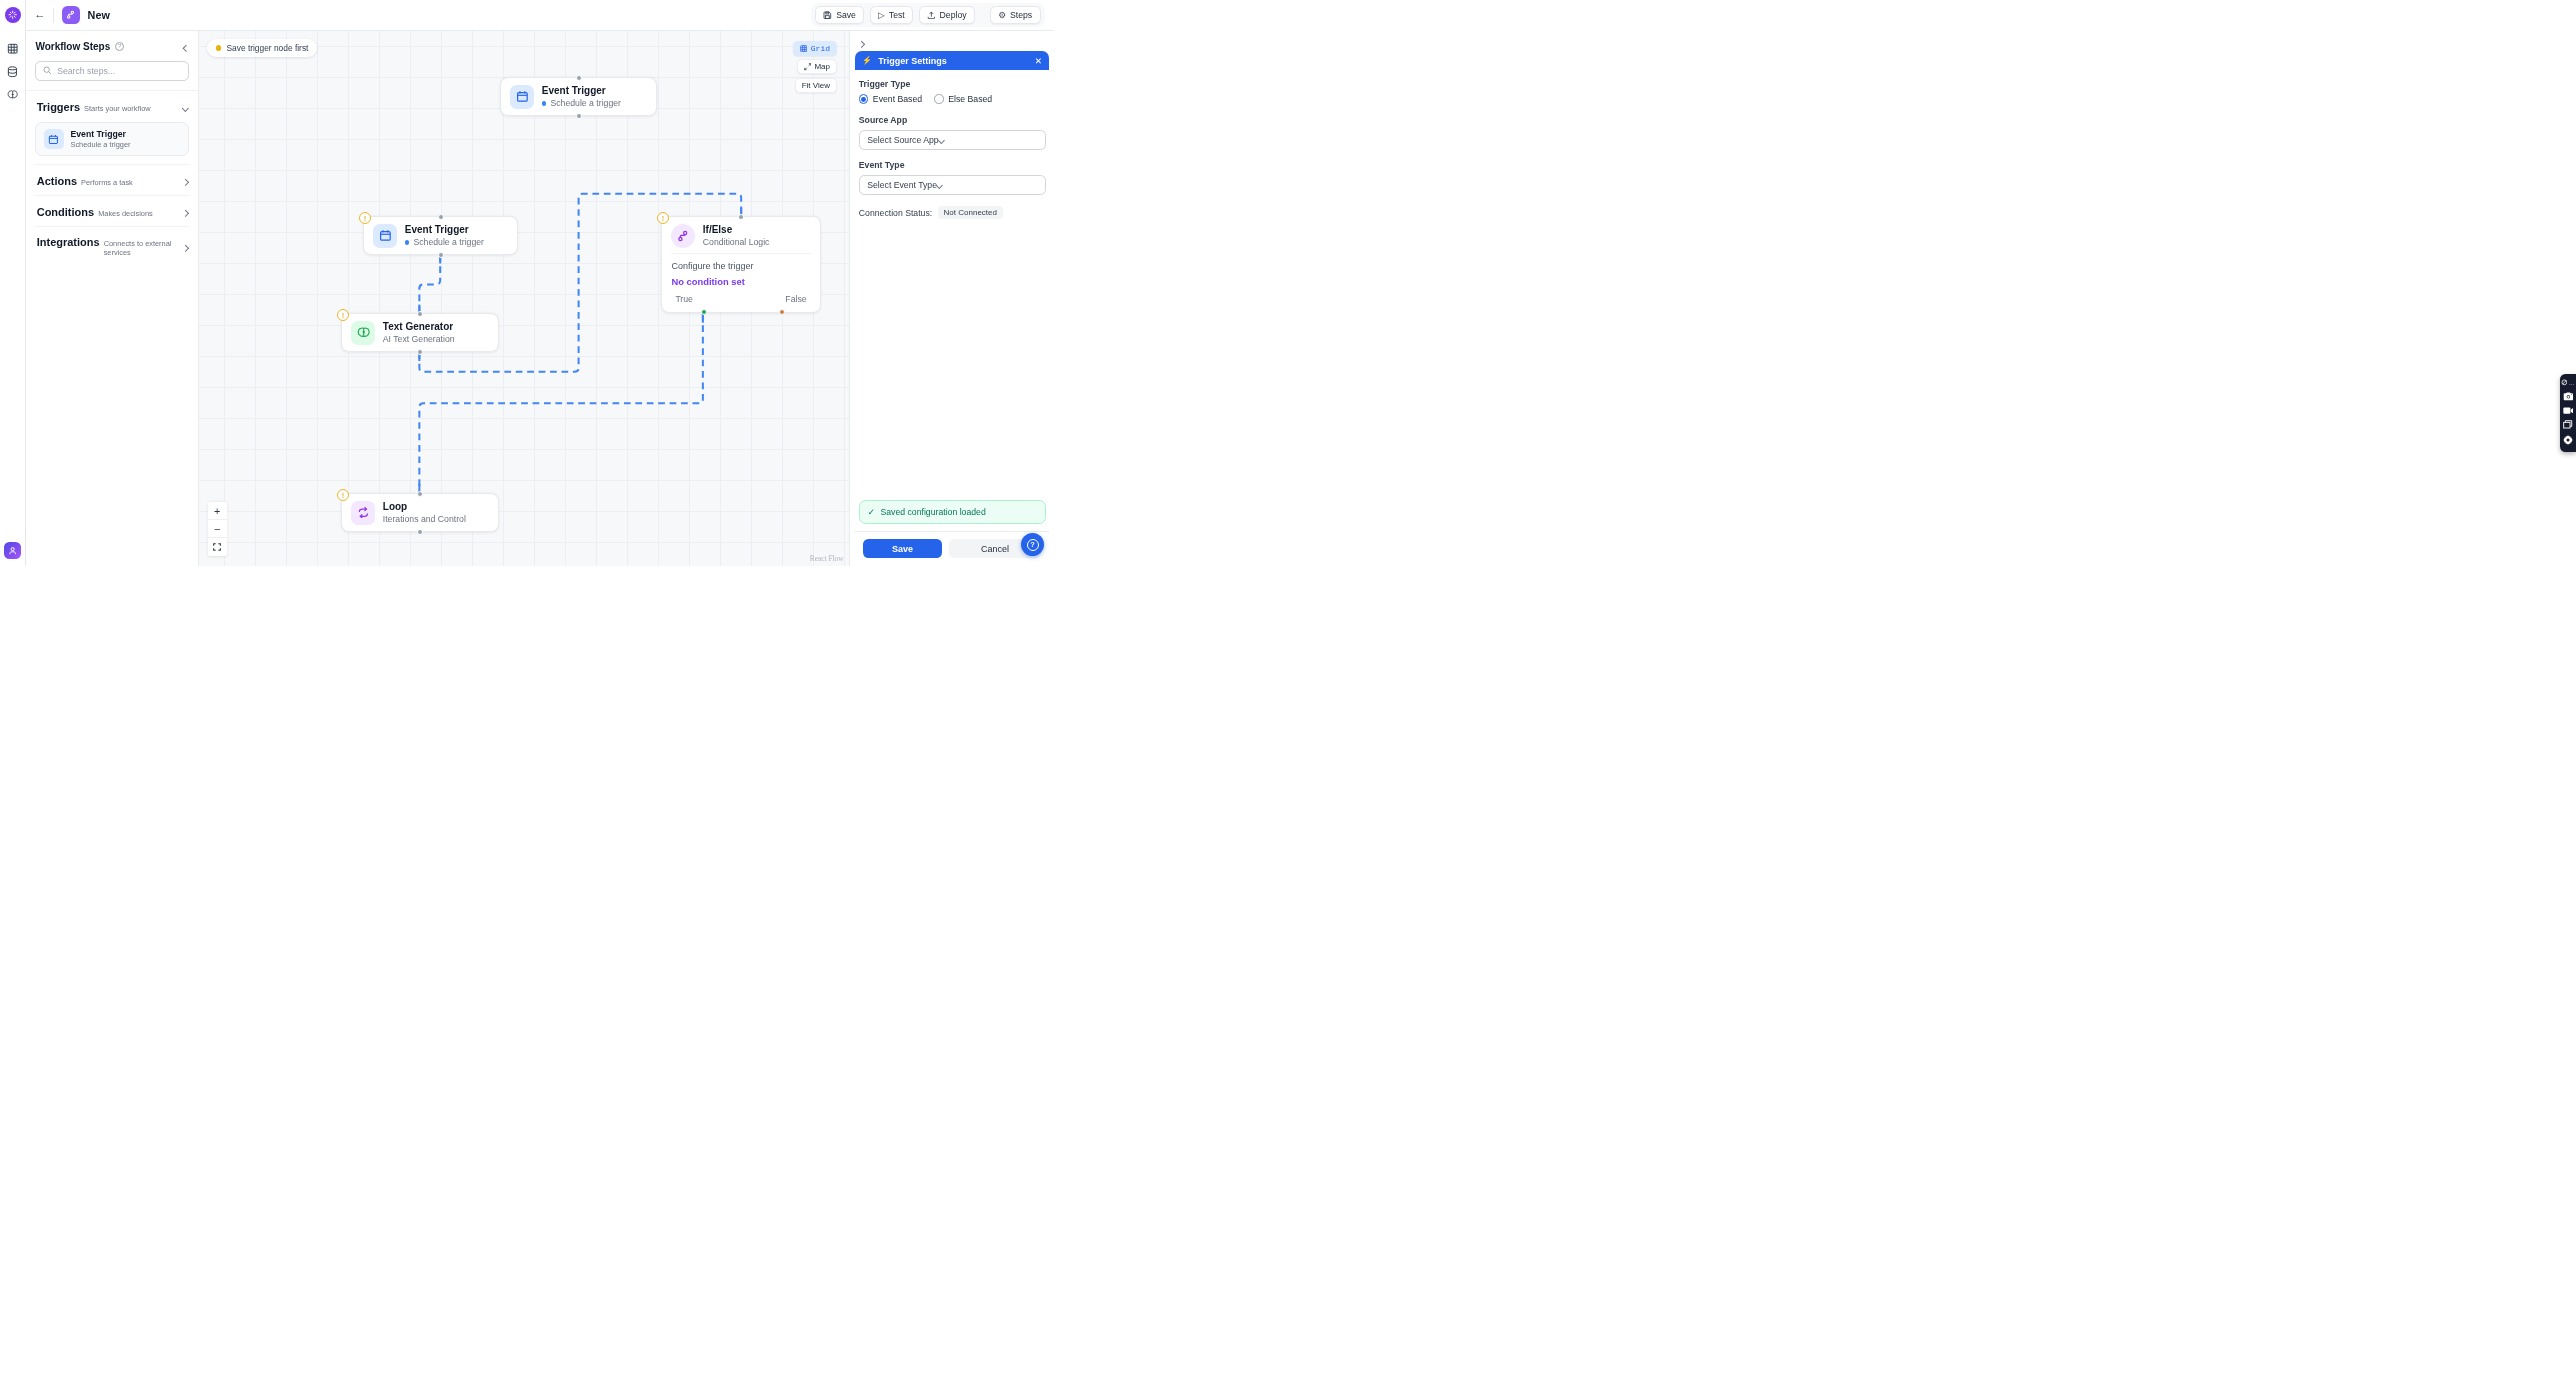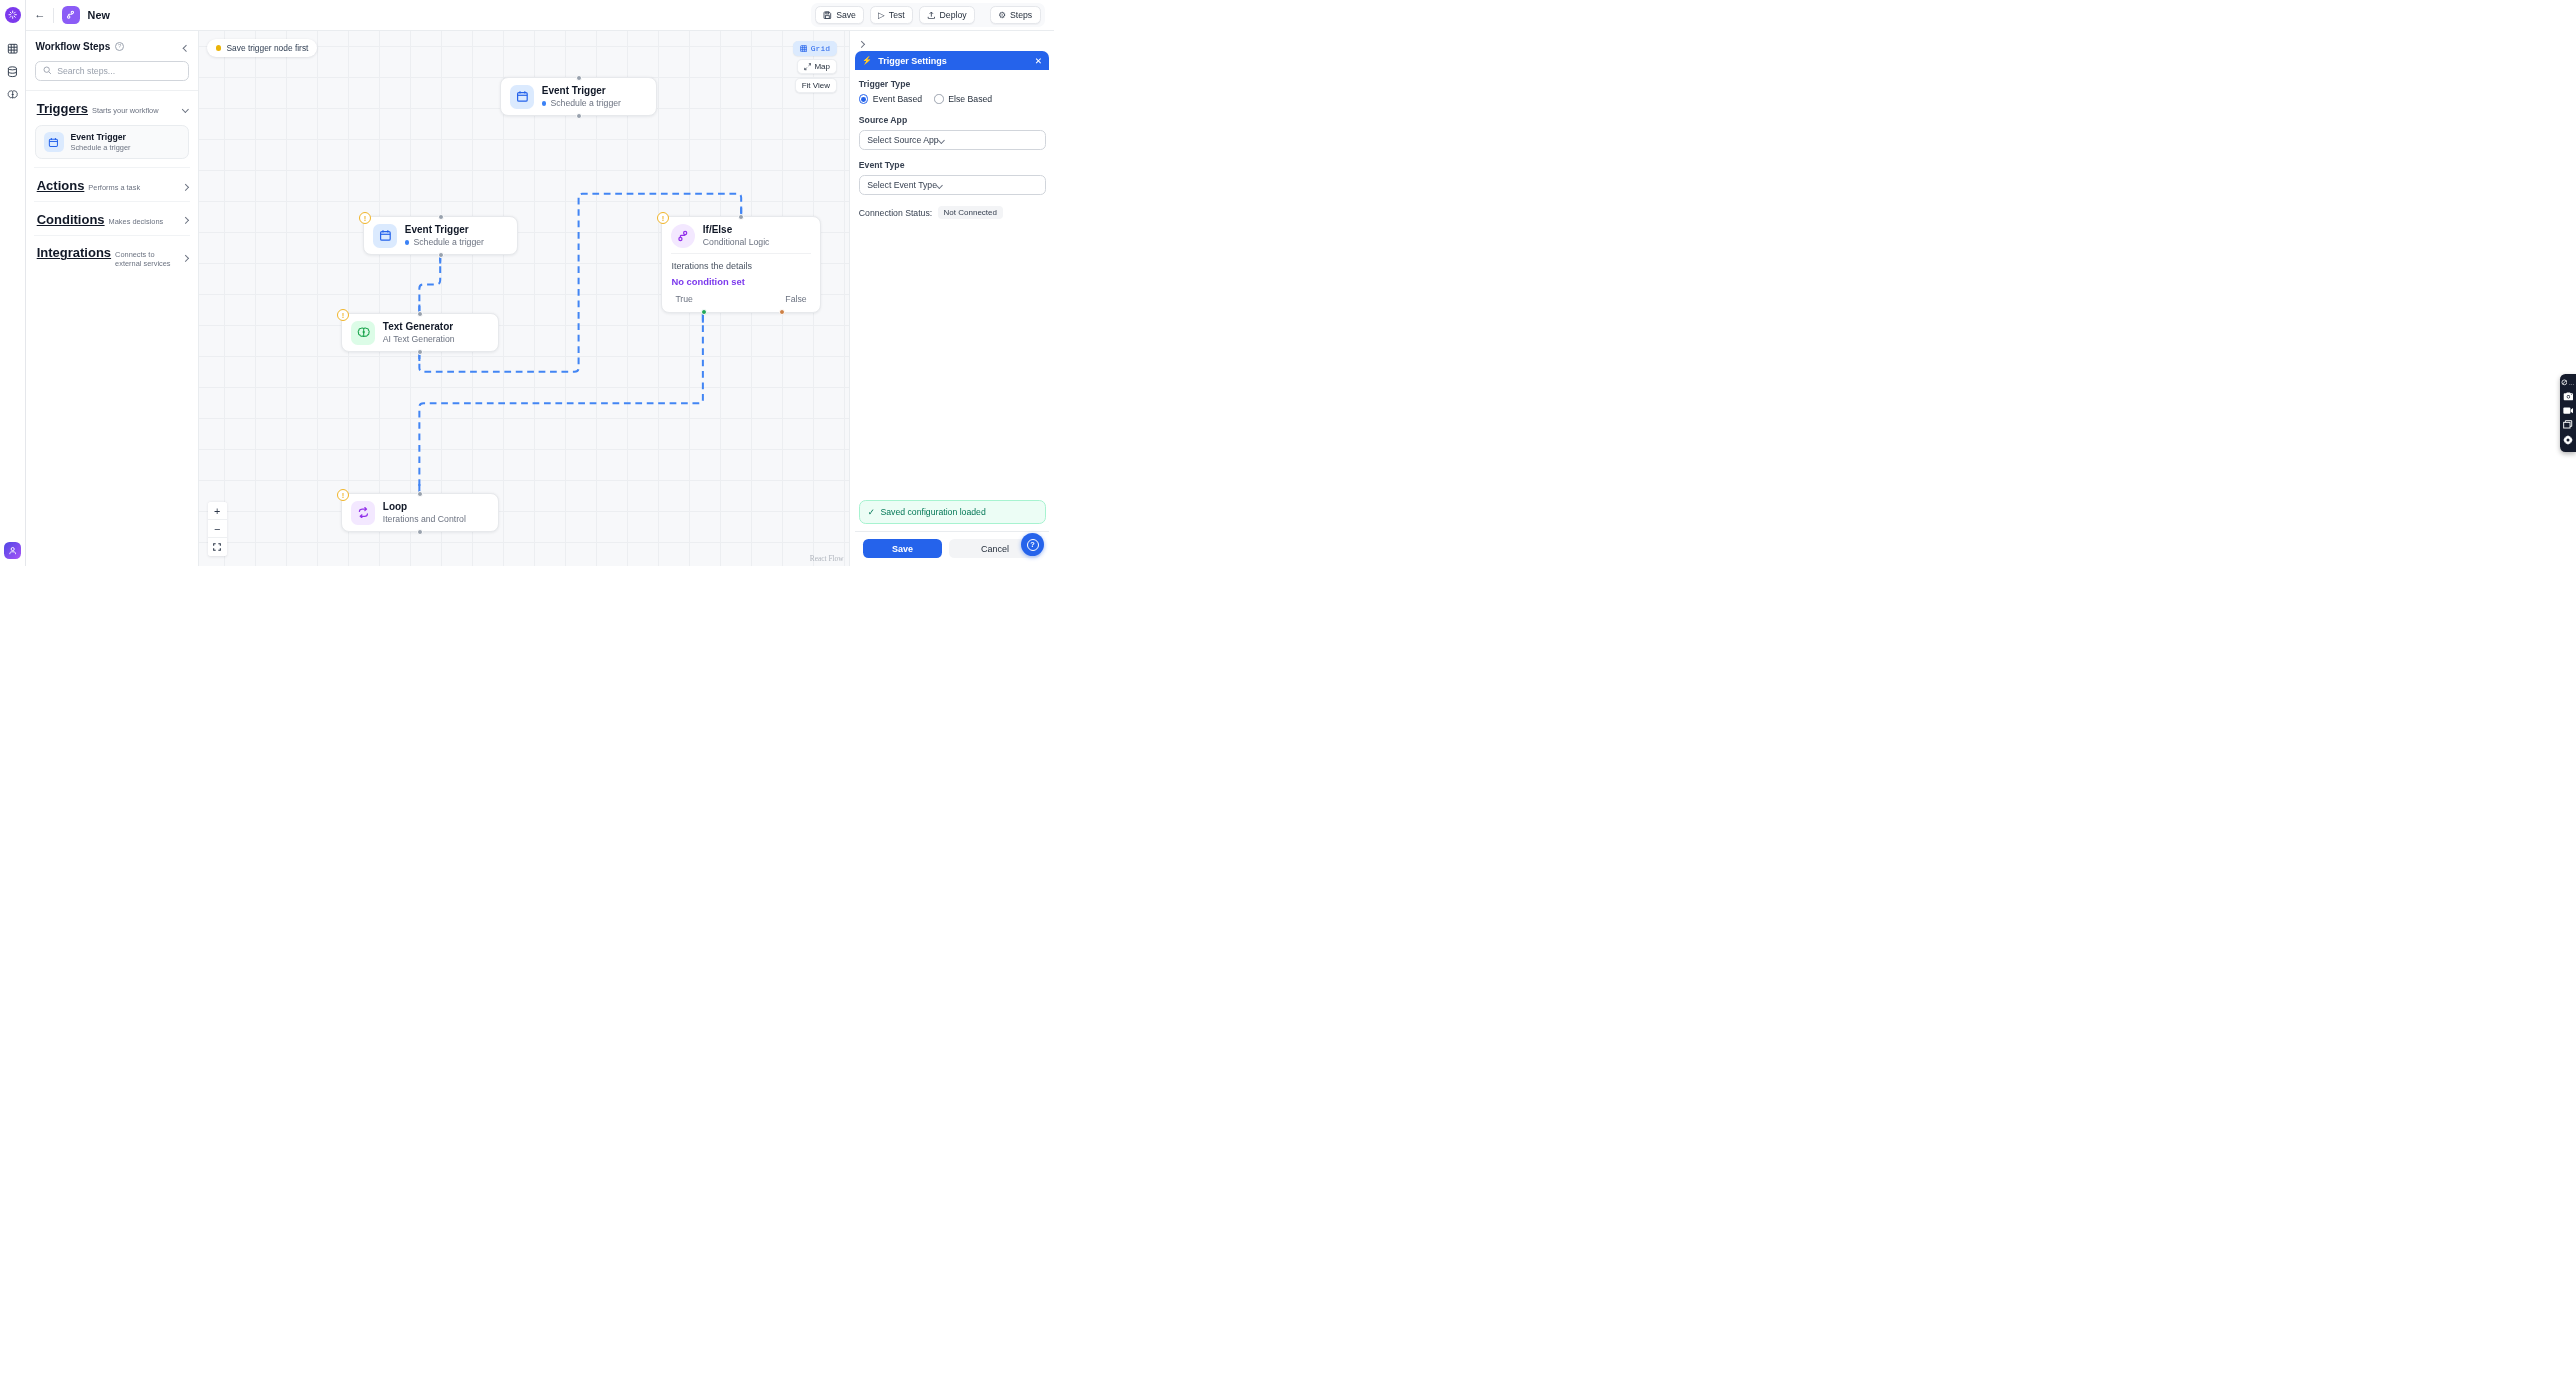"Triggers" .sec-name { font-size: 13px -> 11px; text-decoration: underline -> none }
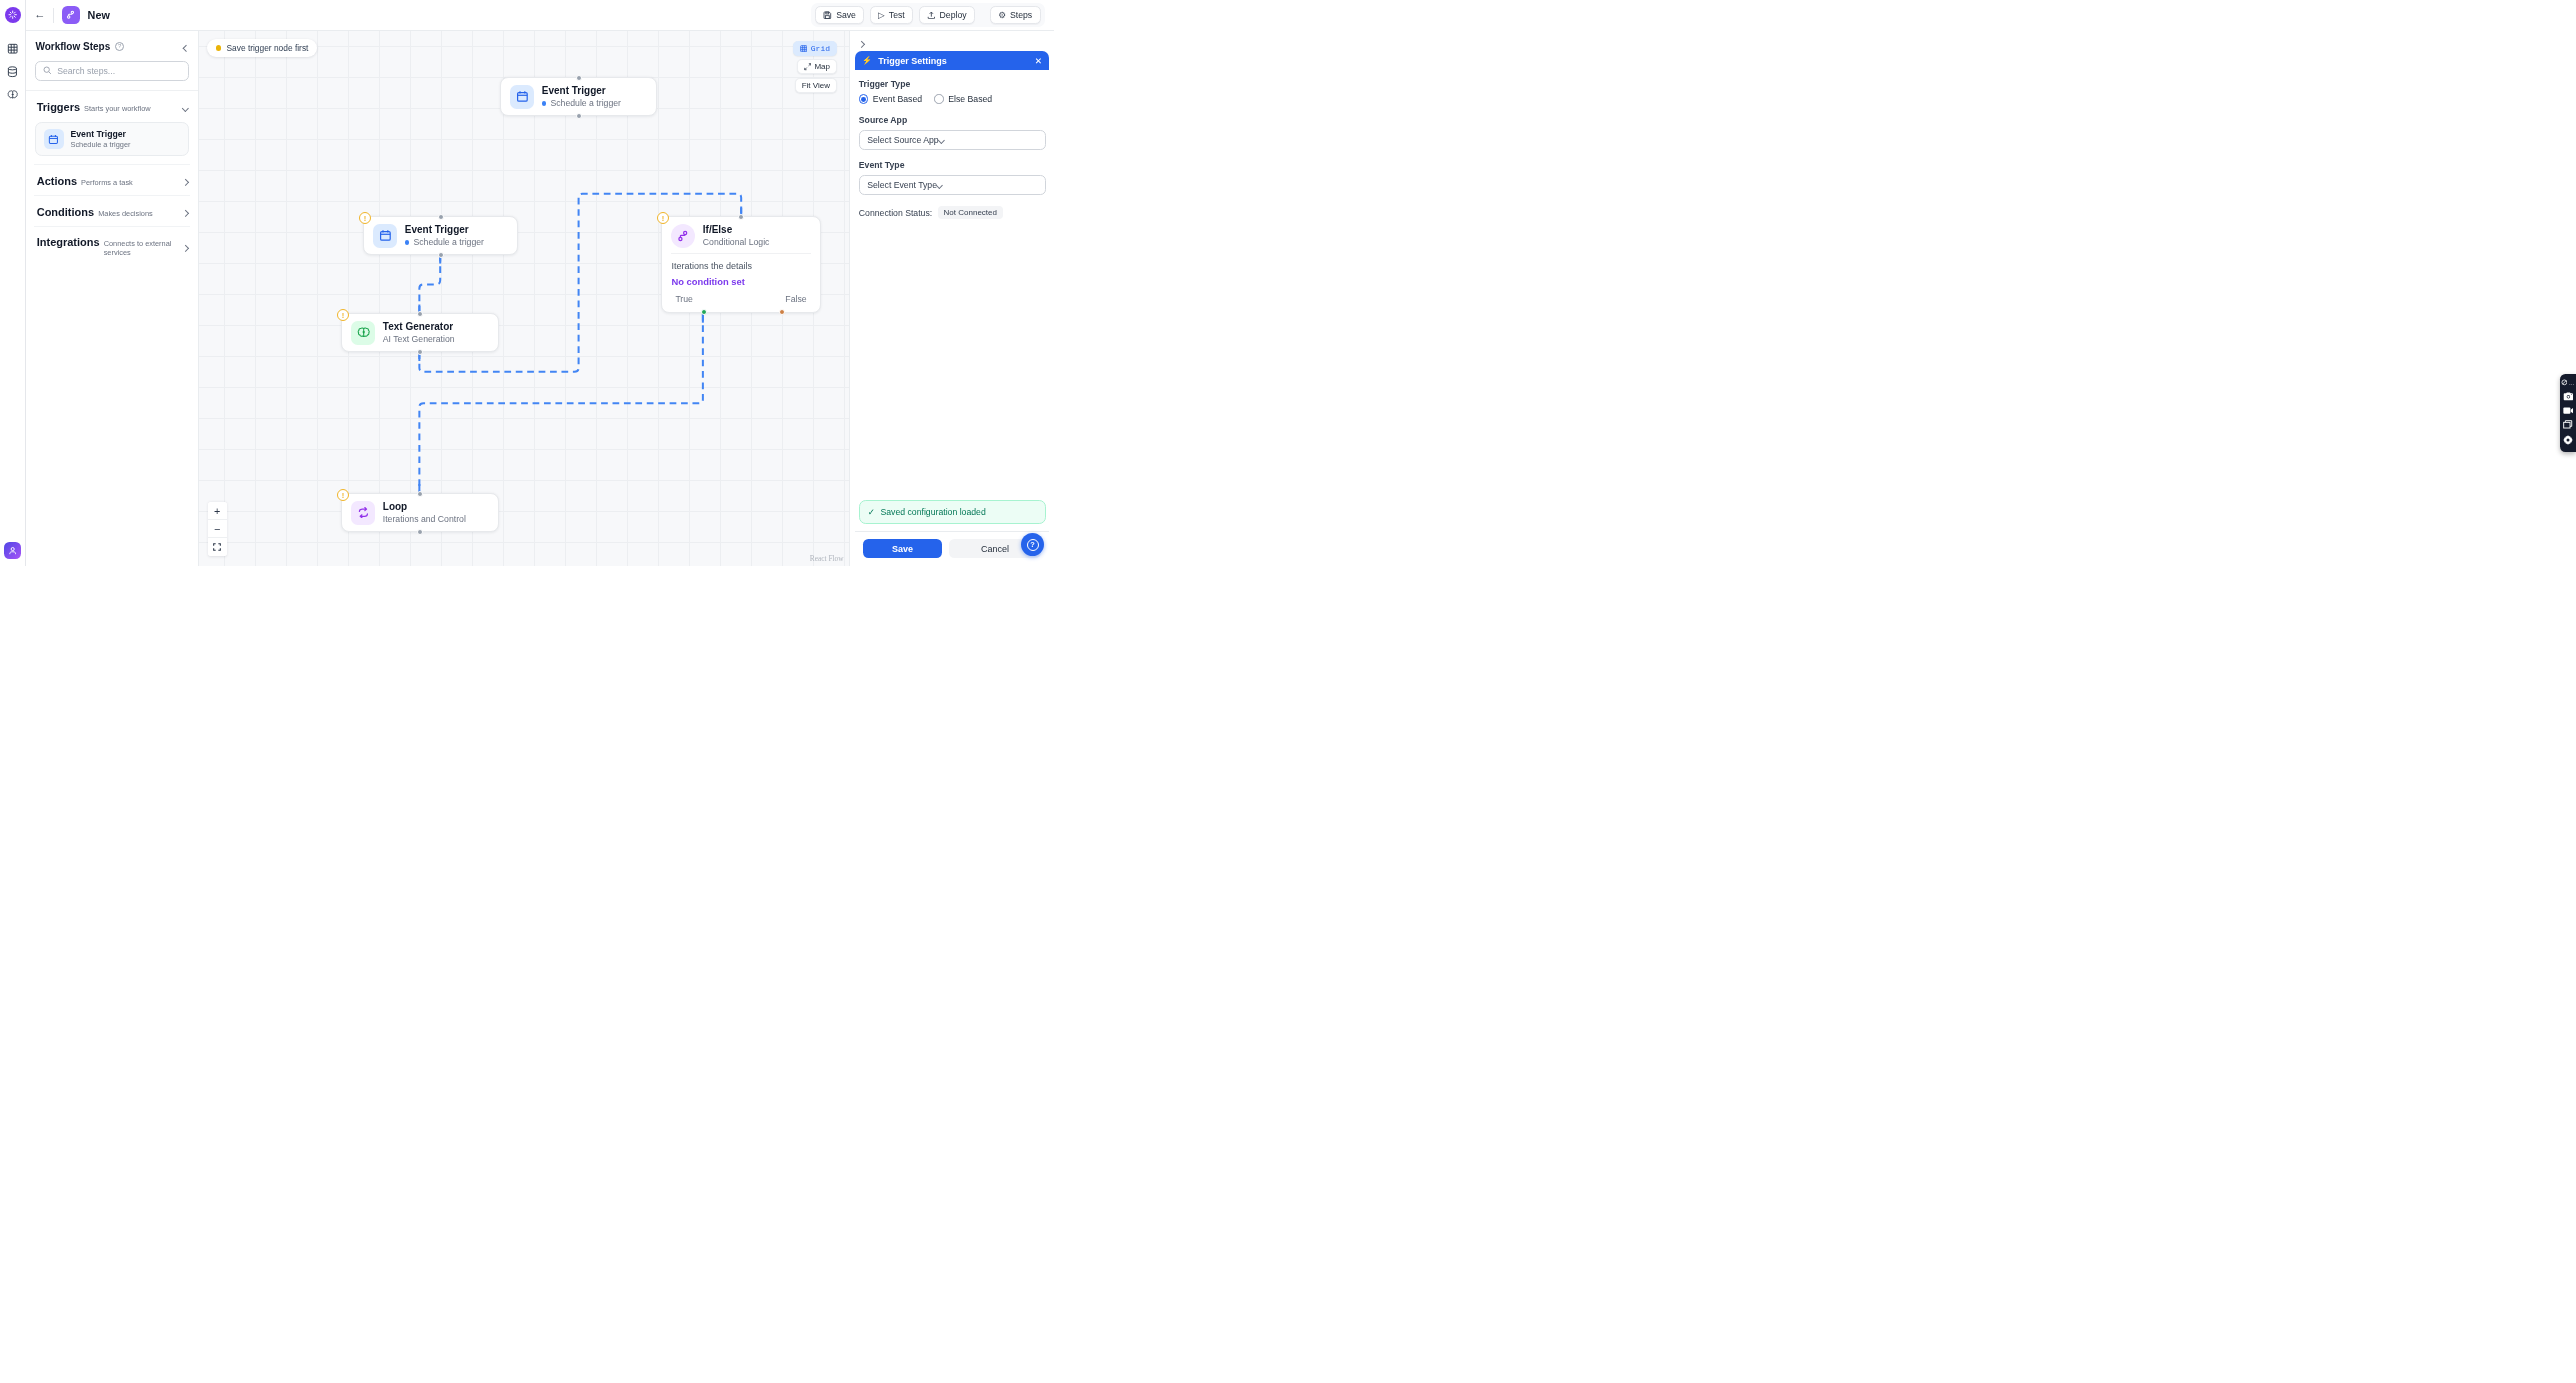"Iterations the details" div.cfg-line { text: Iterations the details -> Configure the trigger }
